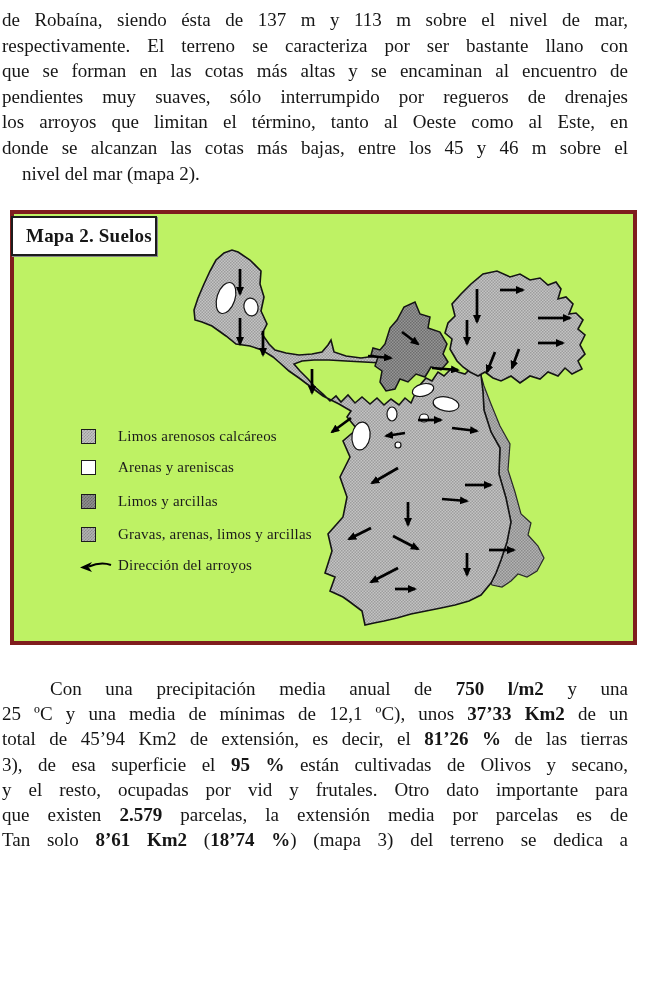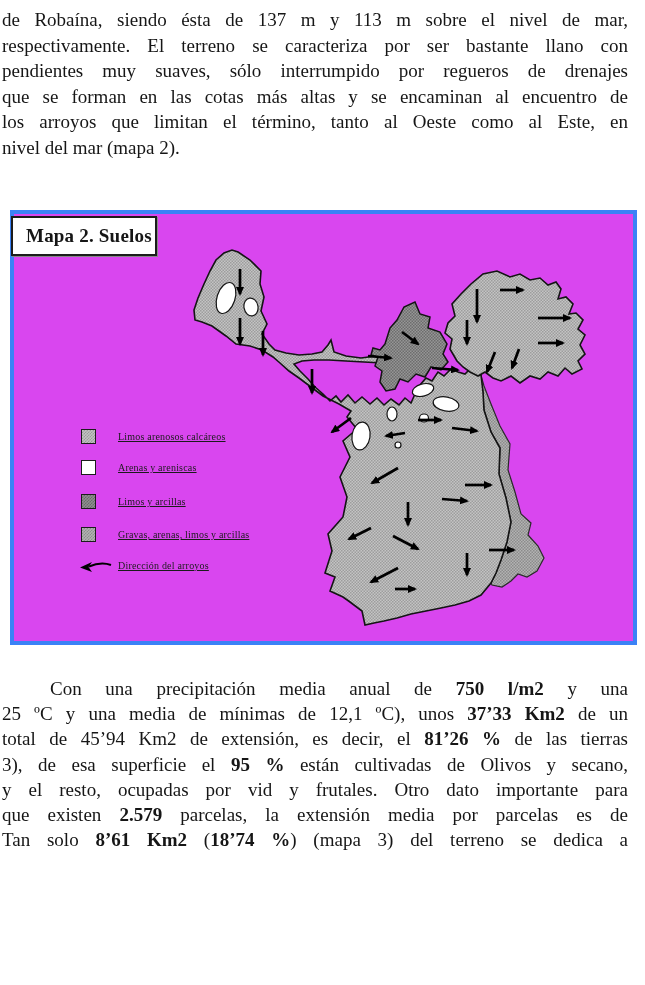"pendientes muy suaves, sólo interrumpido" div.tline { order: before "que se forman en las" -> after "que se forman en las" }
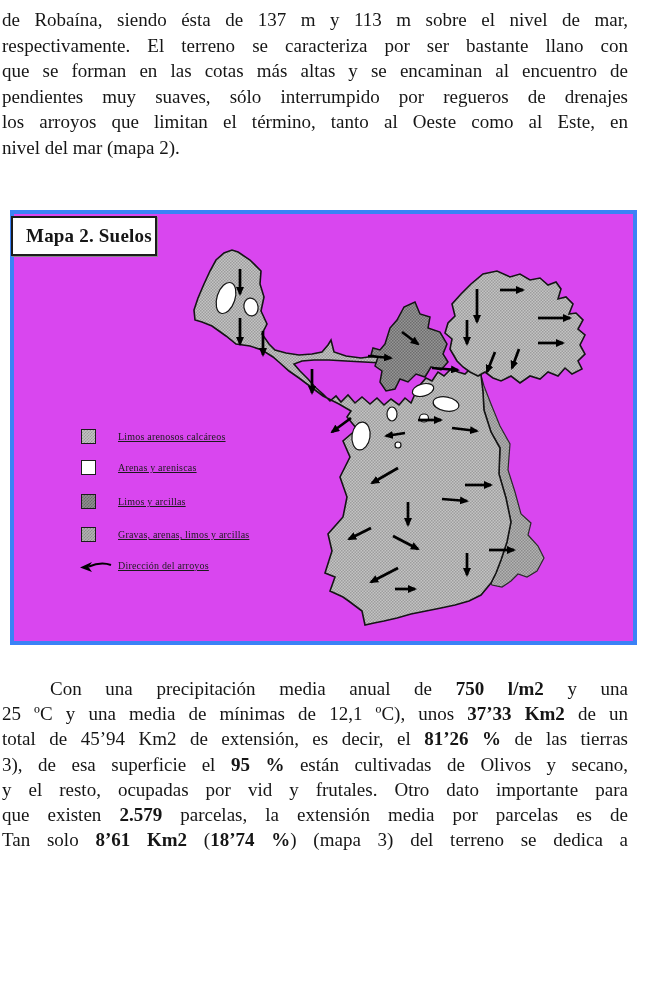"donde se alcanzan las cotas" div.tline { html: none -> <div><span>donde se alcanzan las cotas más bajas, entre los 45 y 46 m sobre el</span></div> }
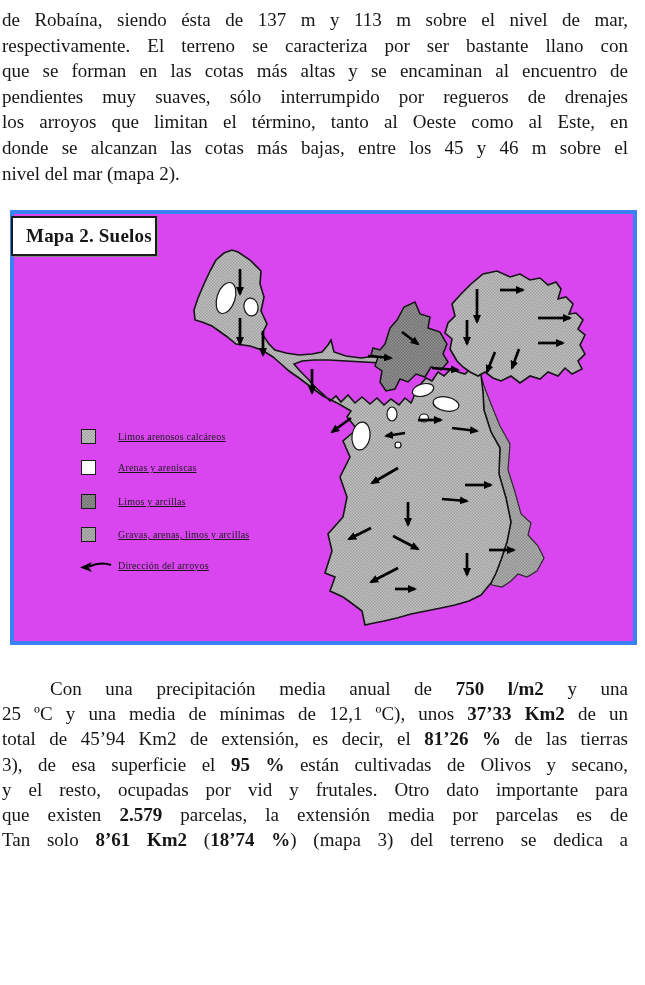"nivel del mar (mapa 2)." .tline.tlast { margin-left: none -> 20px }
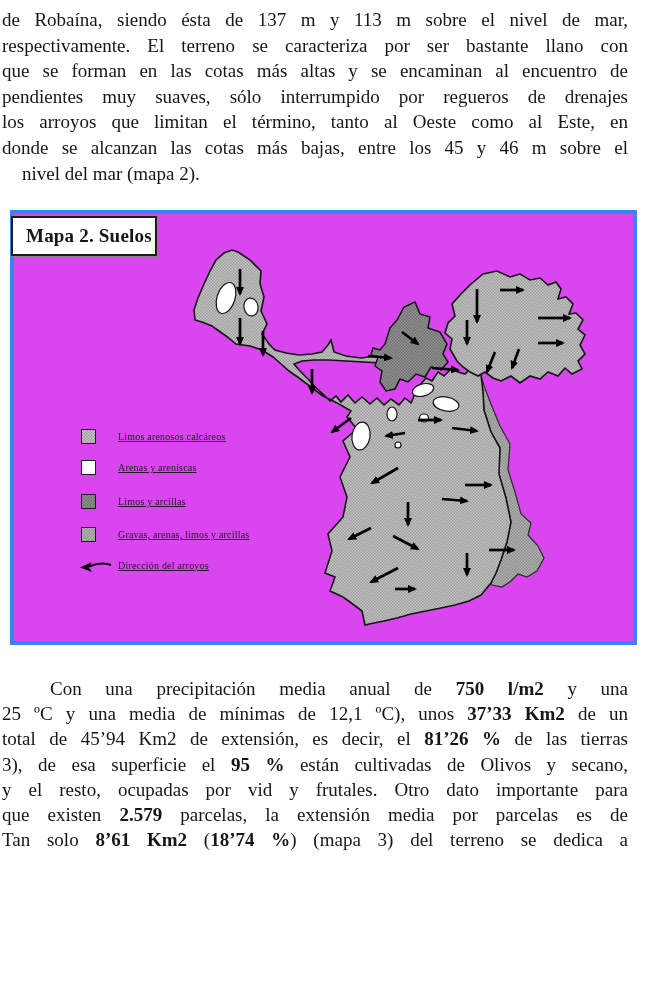"Mapa 2. Suelos" #figure-box { background: #d946ef -> #bef264; border: 4px solid #3b82f6 -> 4px solid #7f1d1d }
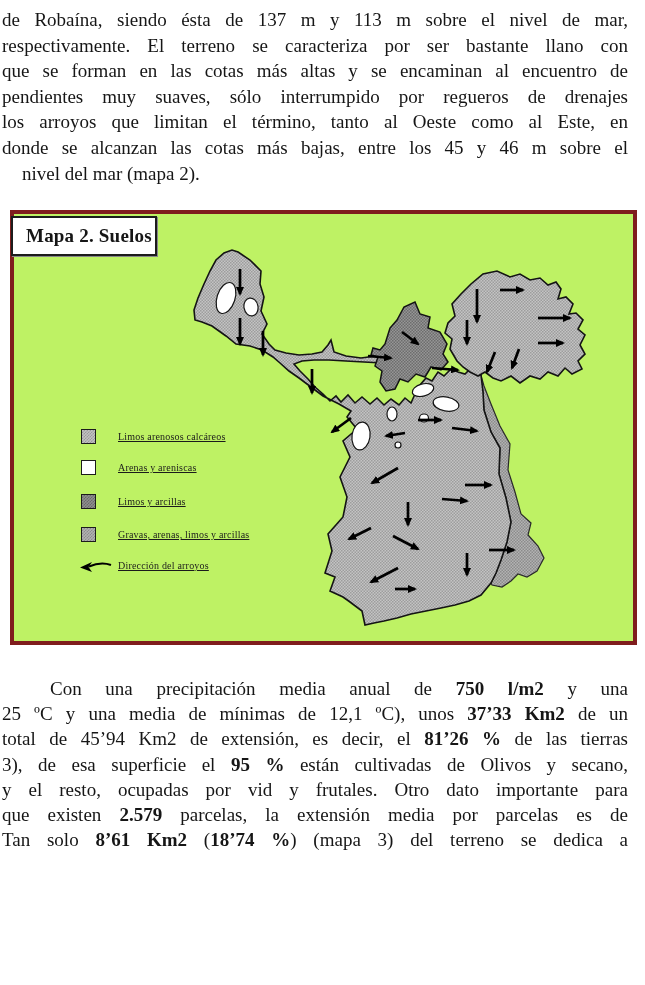"Limos arenosos calcáreos" .legend-row .lab { font-size: 10px -> 15px; text-decoration: underline -> none }
